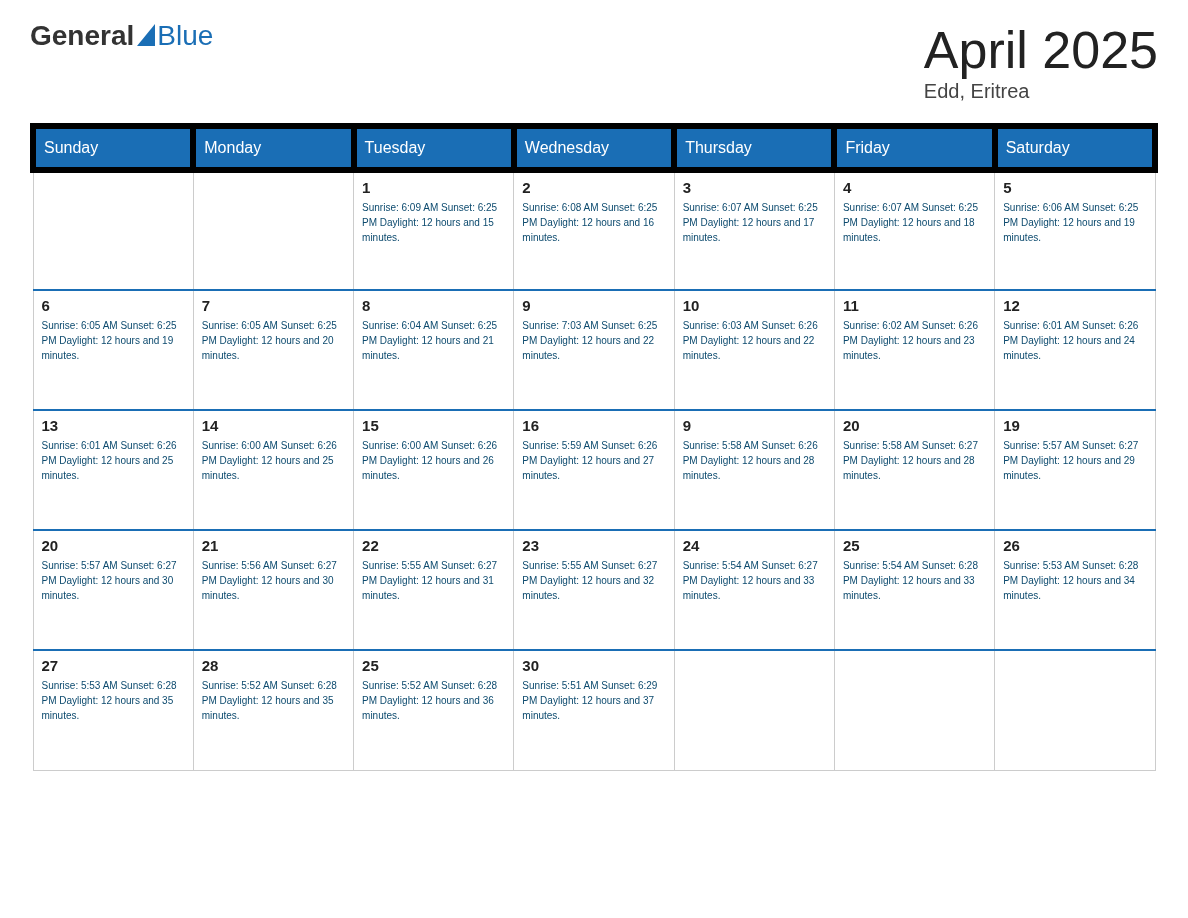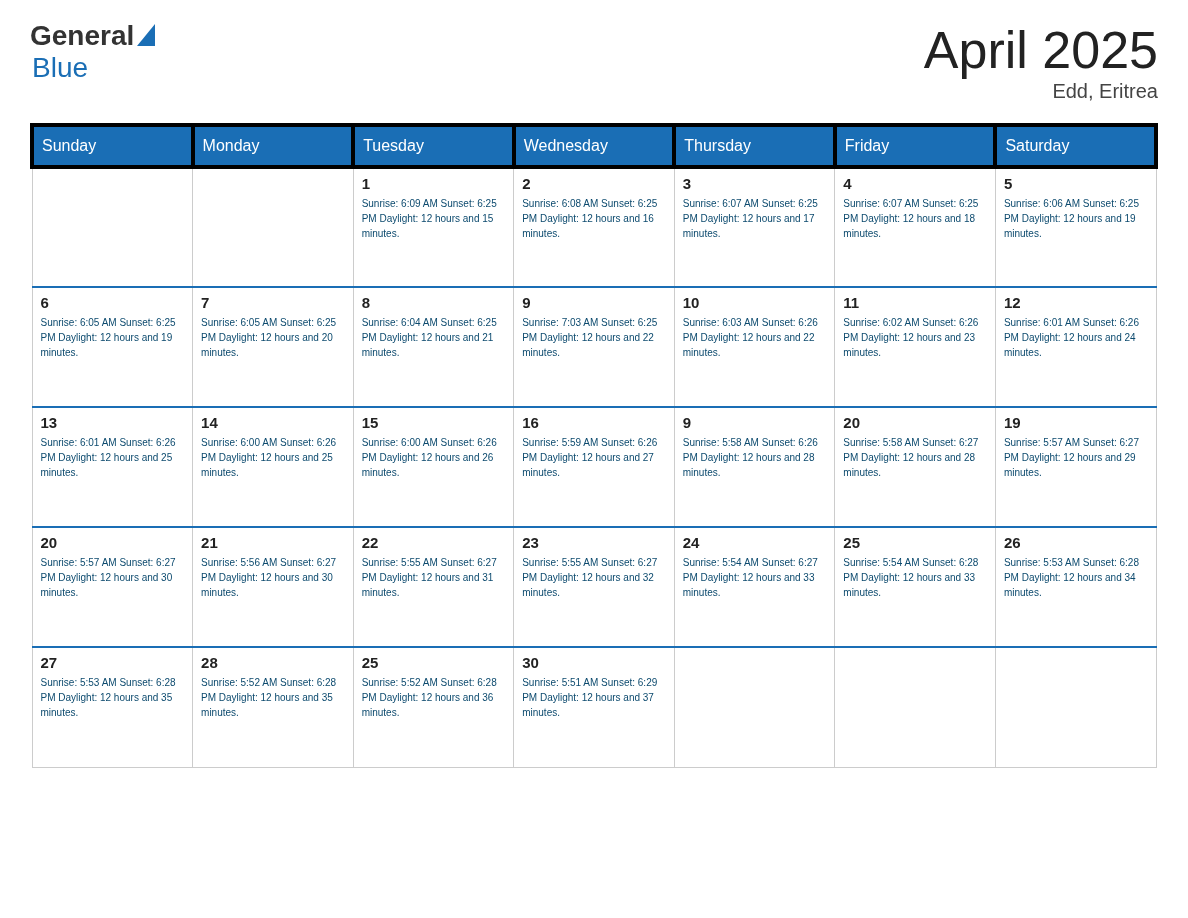"General" .logo { flex-direction: column -> none }
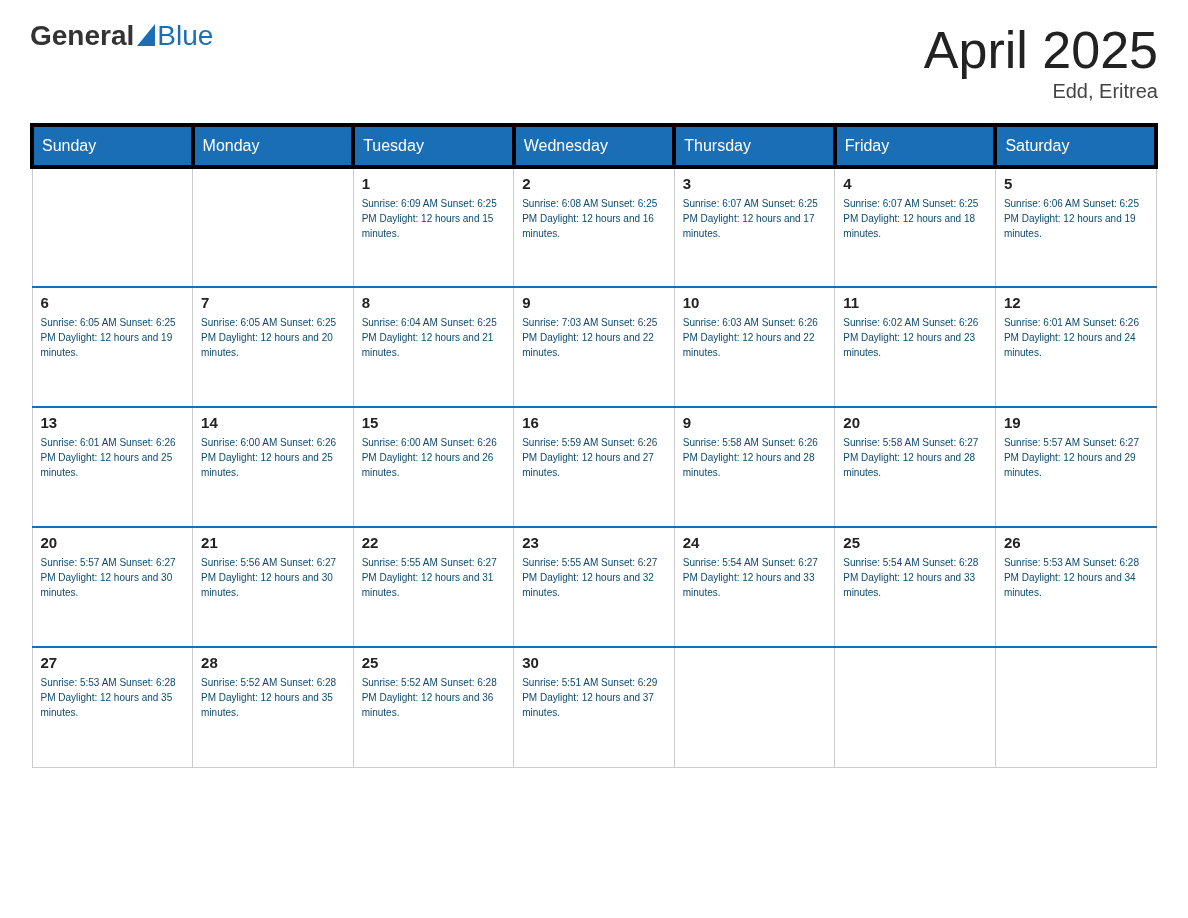"April 2025" .title-area { text-align: right -> left }
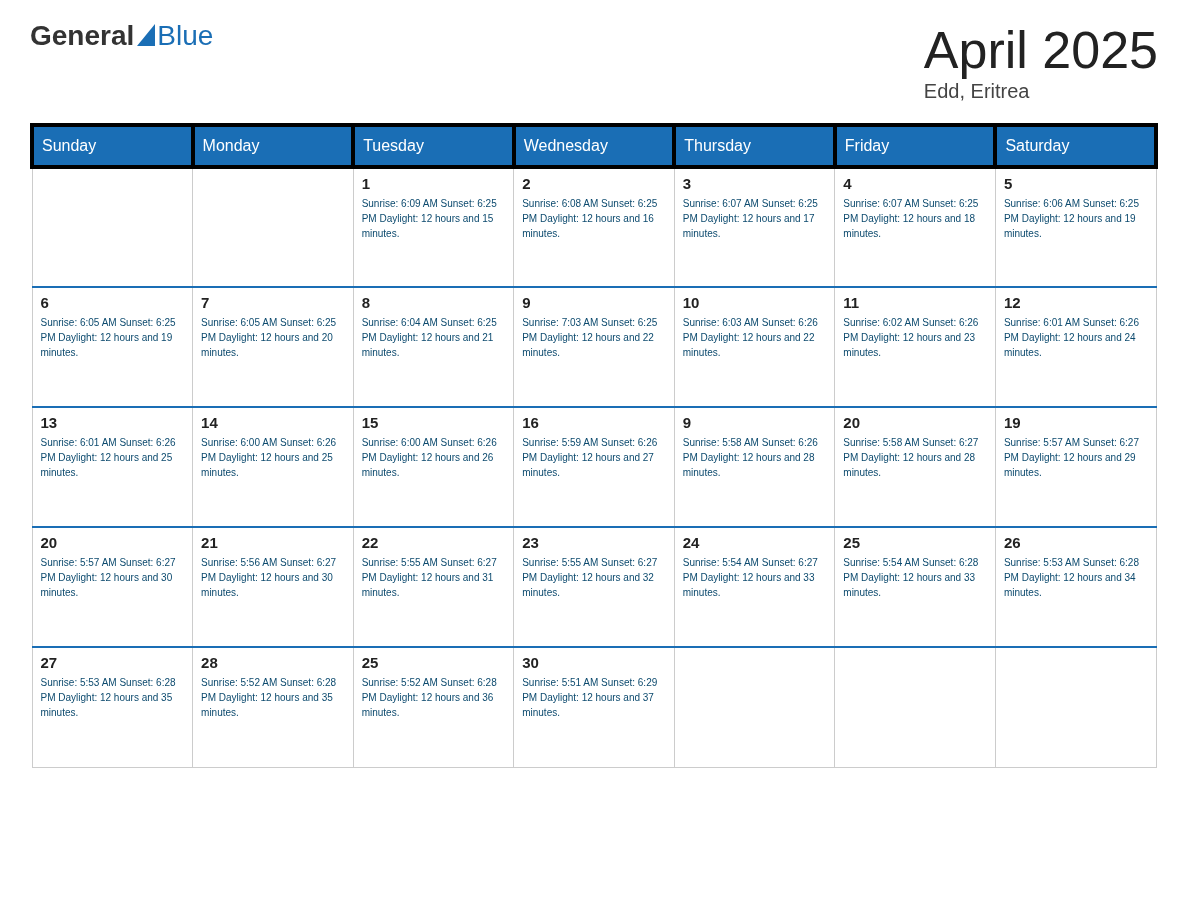"Sunday" thead tr th { border: 4px solid #000000 -> 6px solid #000000 }
